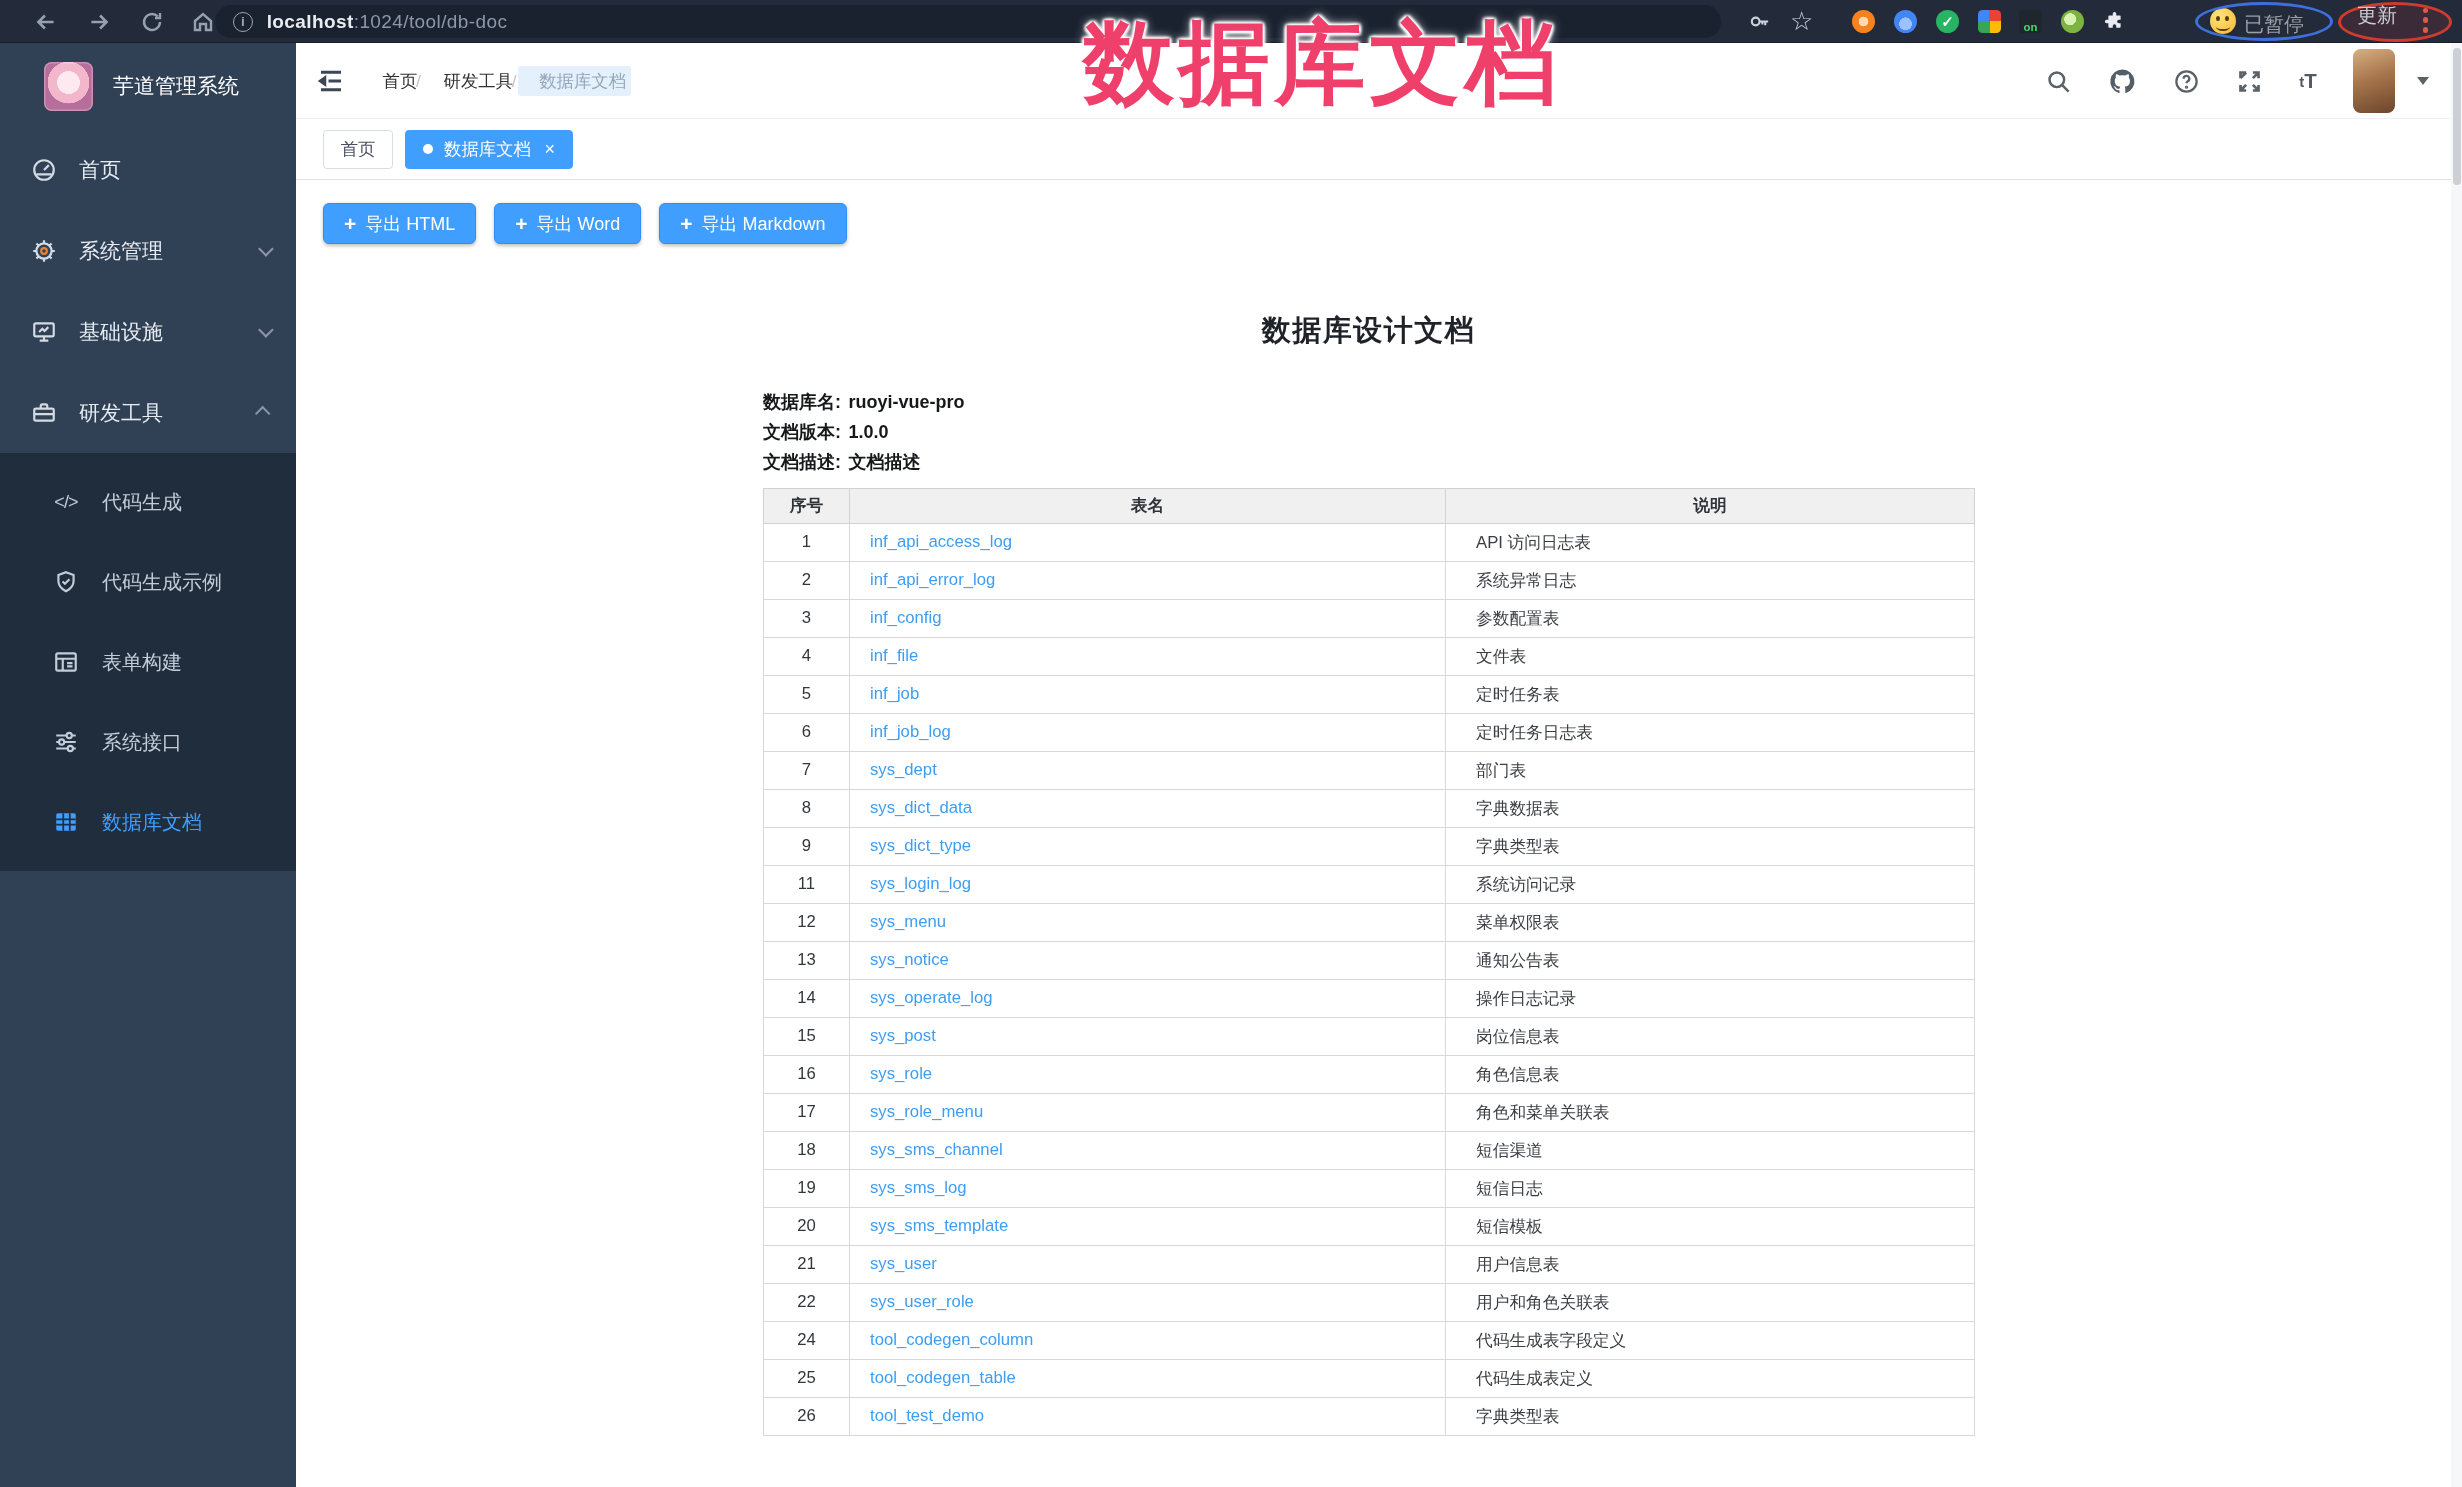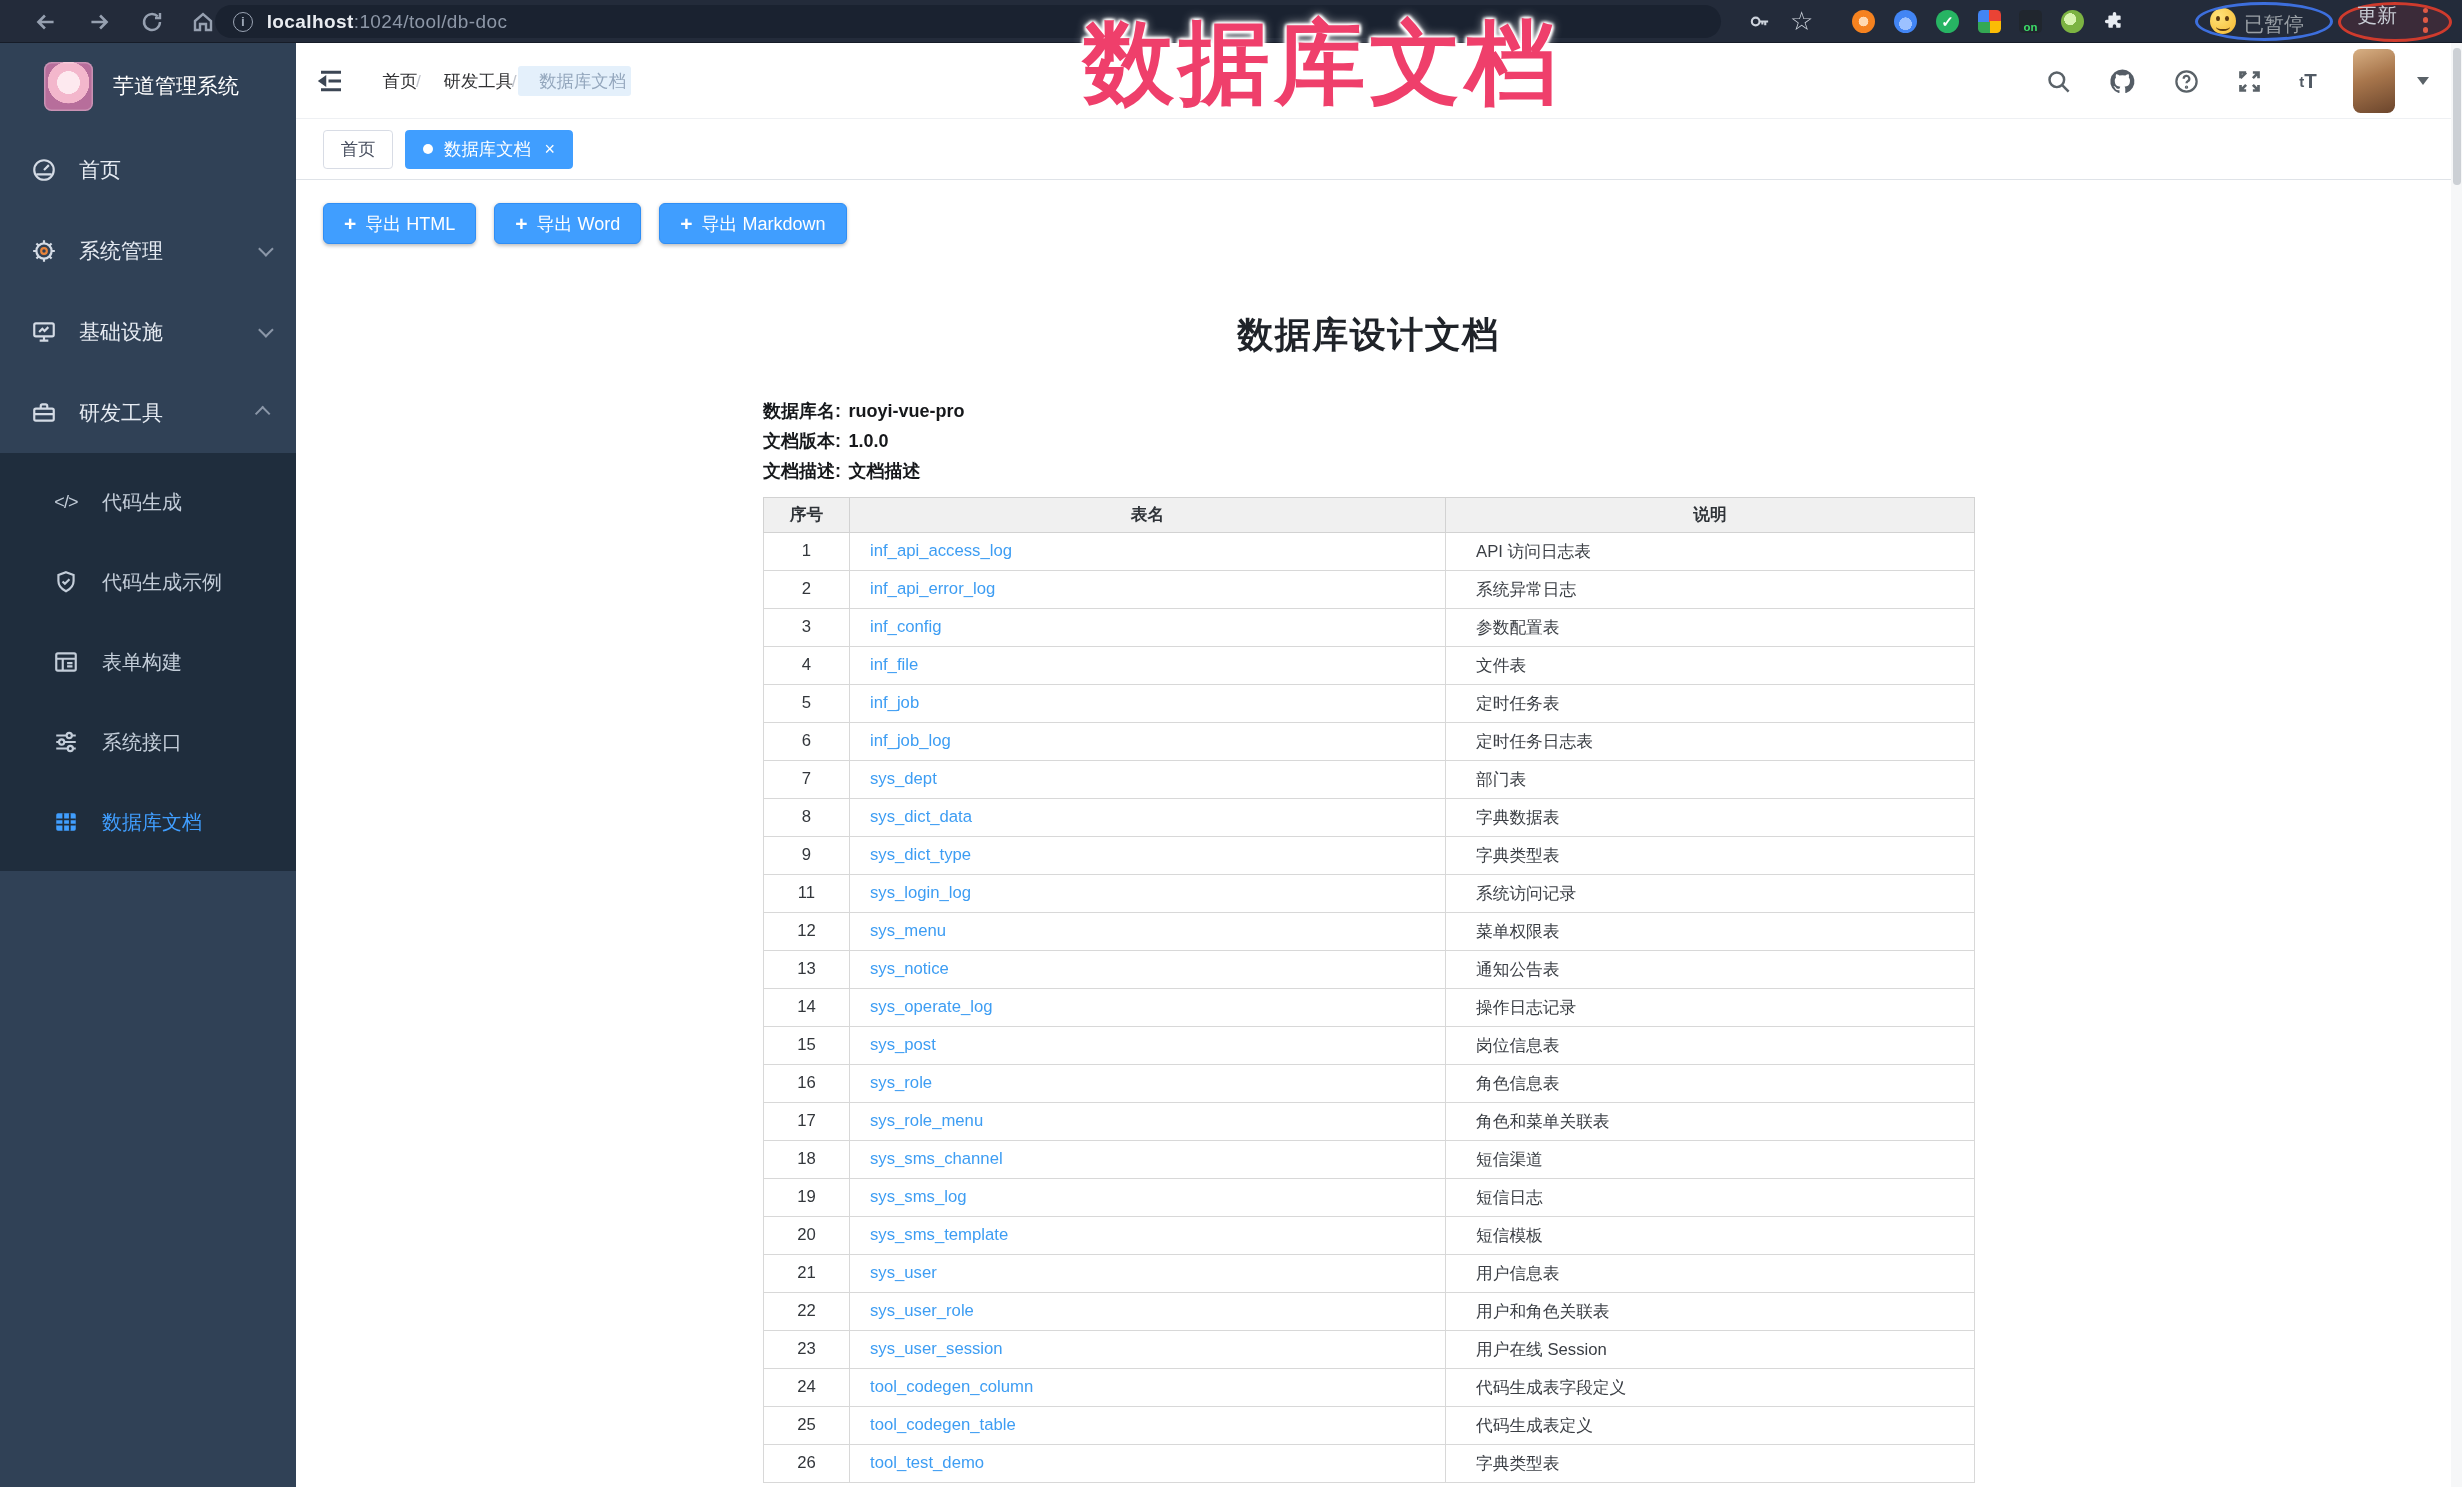"数据库设计文档" .doc-title { font-size: 36px -> 29px }
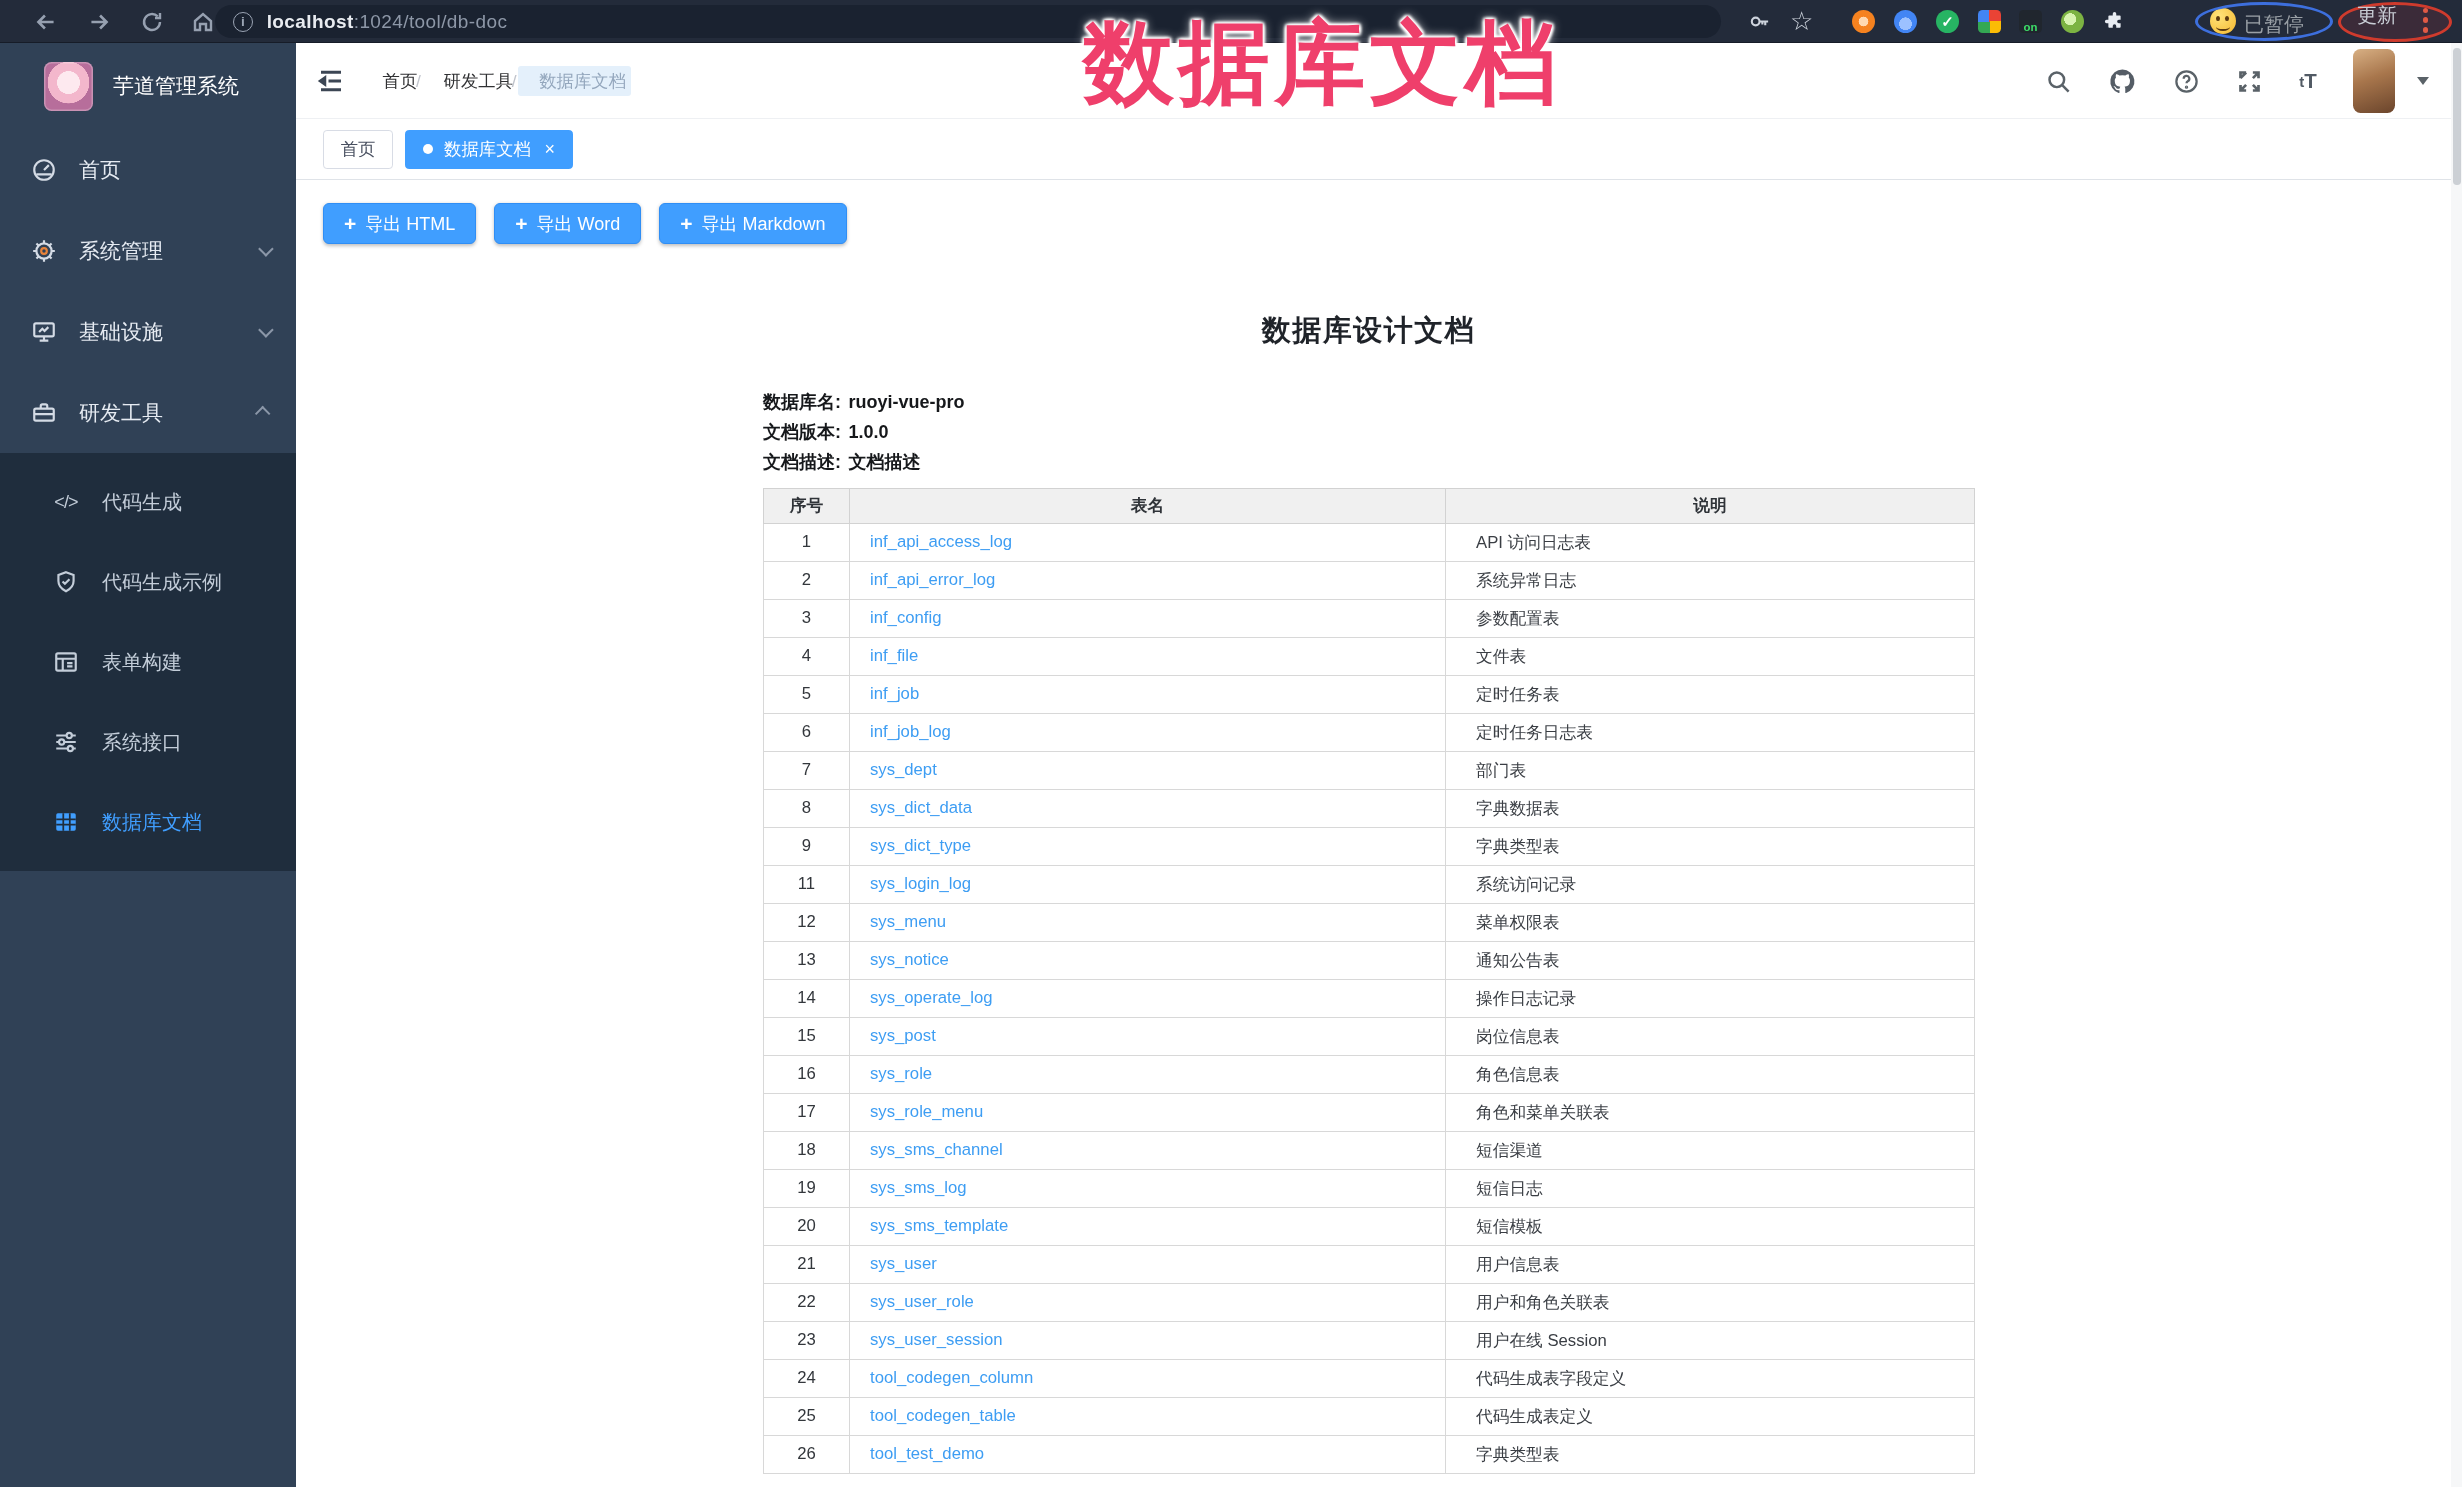"23" tr { html: <tr> <td>23</td> <td><a>sys_user_session</a></td> <td>用户在线 Session</td> </tr> -> none }
